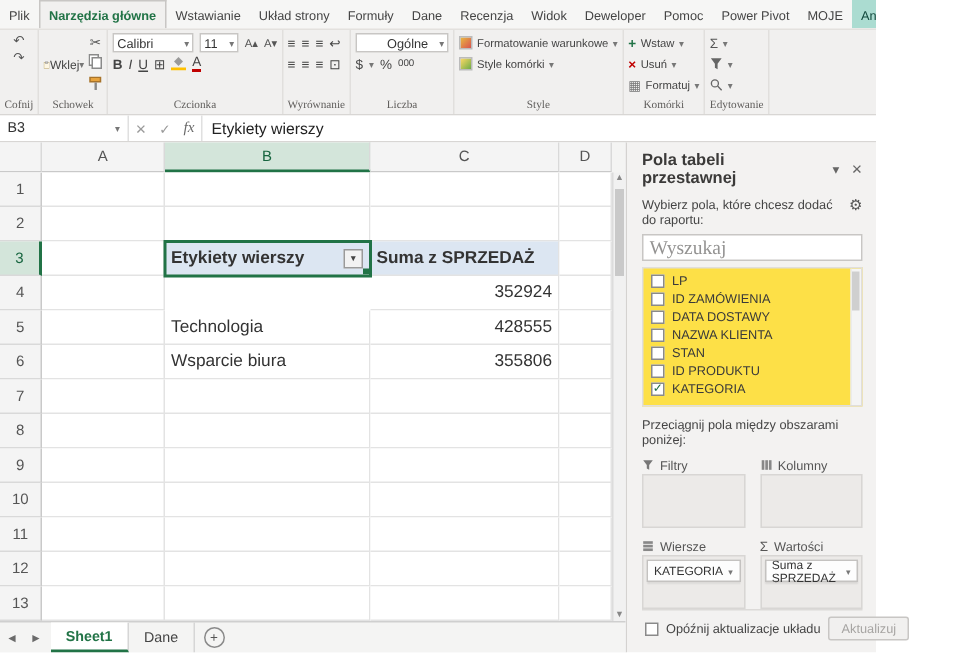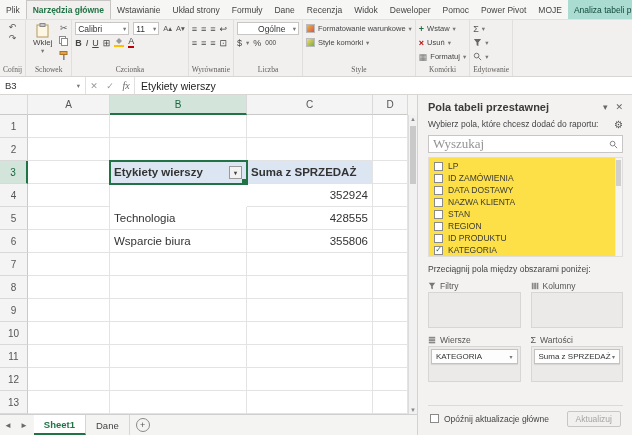"Plik" .app { width: 632px -> 584px }
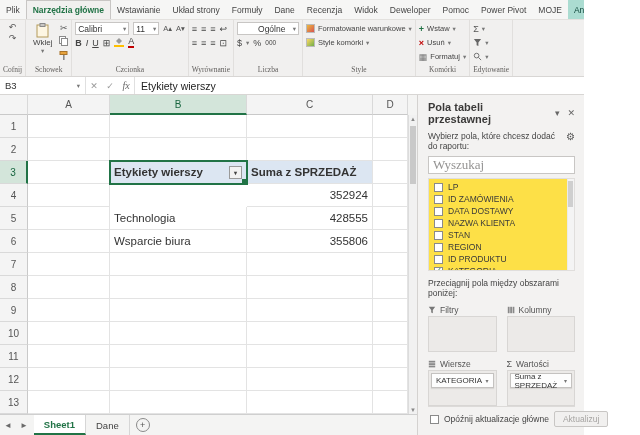"Wklej" .paste-btn { flex-direction: column -> row }
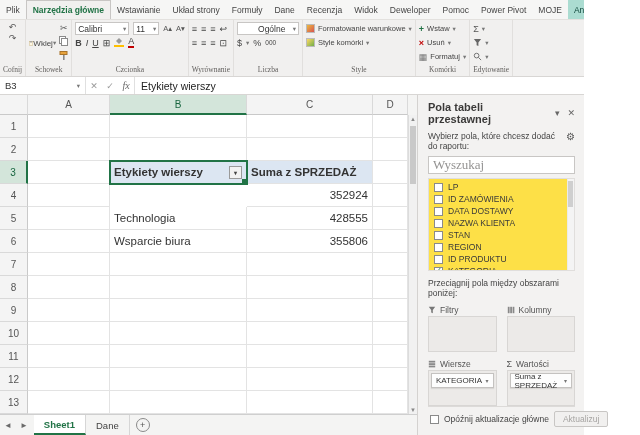"REGION" div.f-item { html: <div> <span></span> <span>REGION</span> </div> -> none }
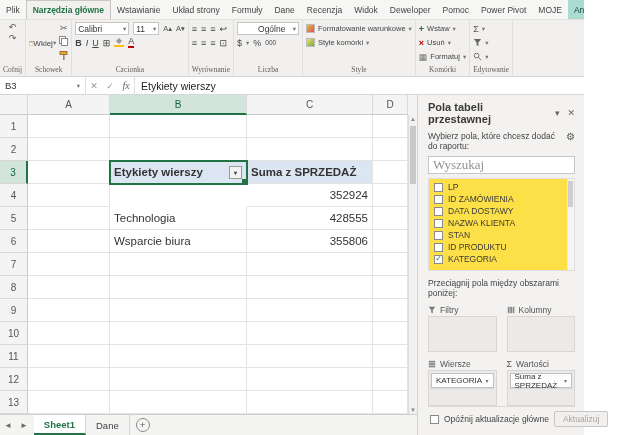"Opóźnij aktualizacje główne" span.p-defer { text: główne -> układu }
